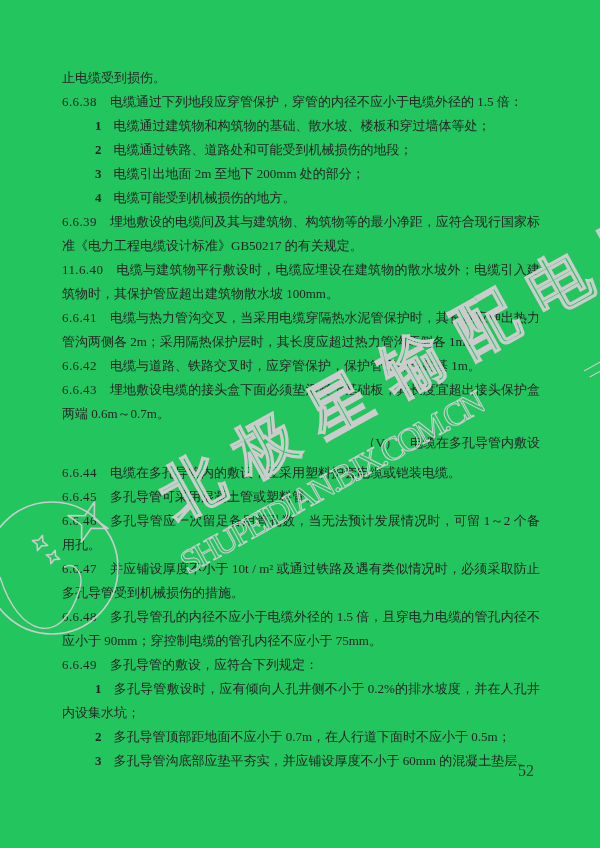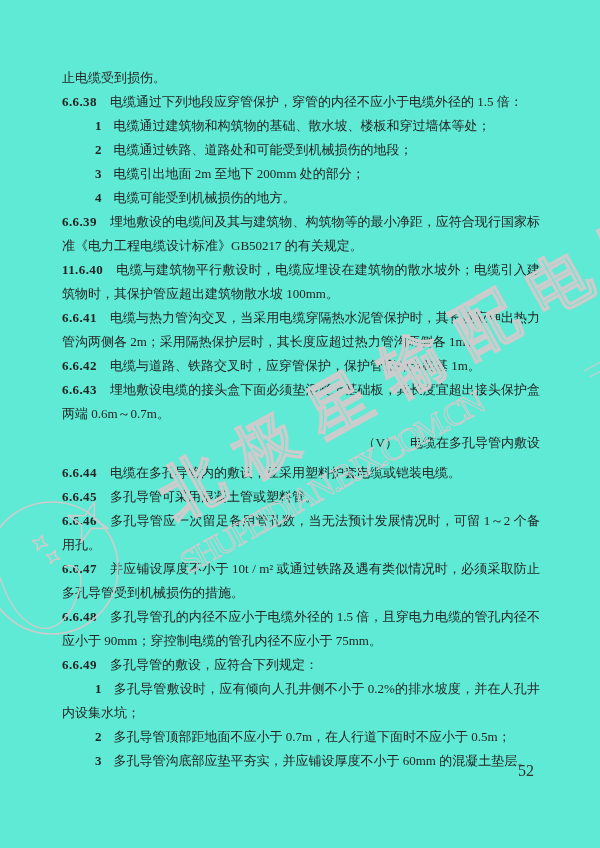"止电缆受到损伤。" .page { background: #5eead4 -> #22c55e }
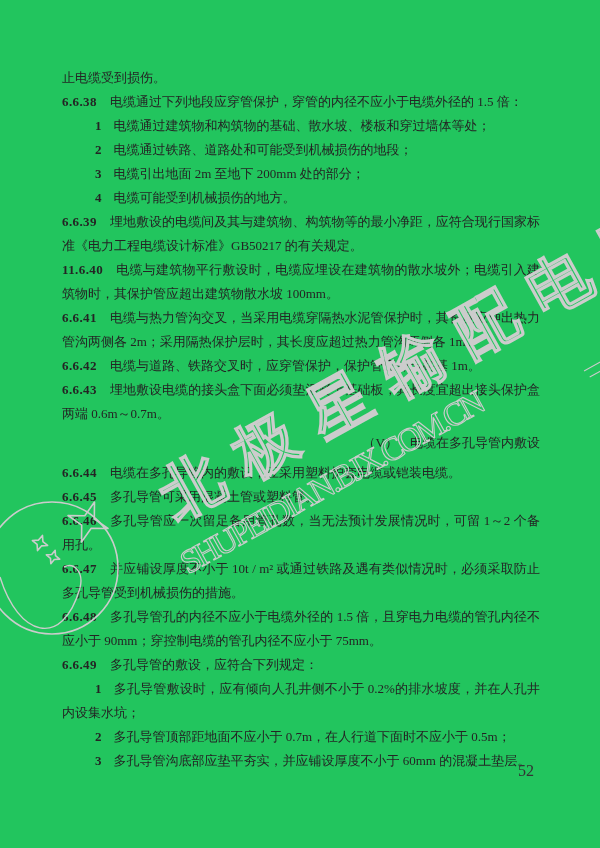"6.6.38" .cnum { font-weight: bold -> normal }
